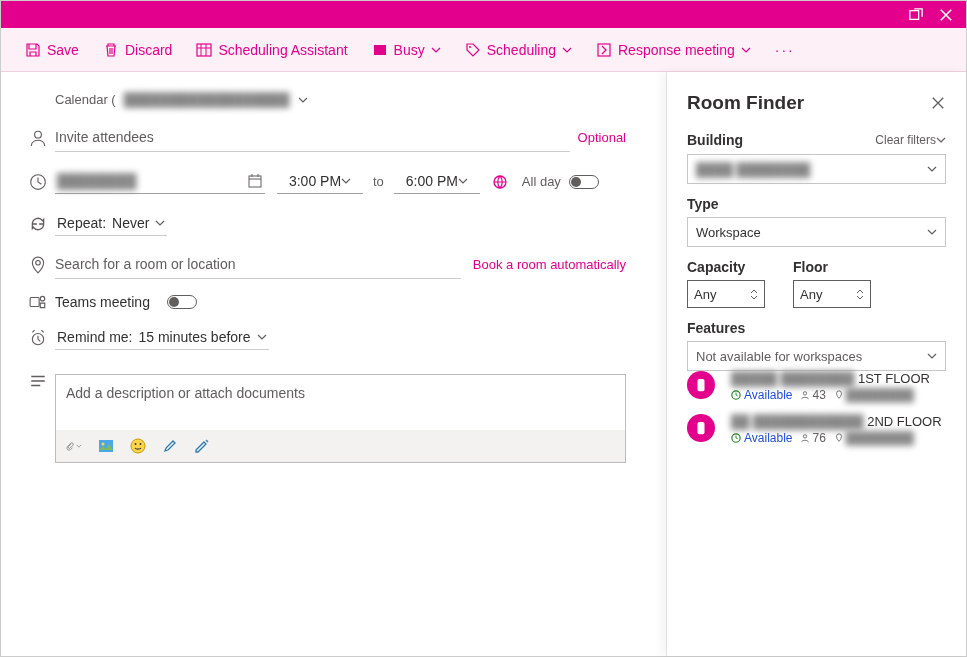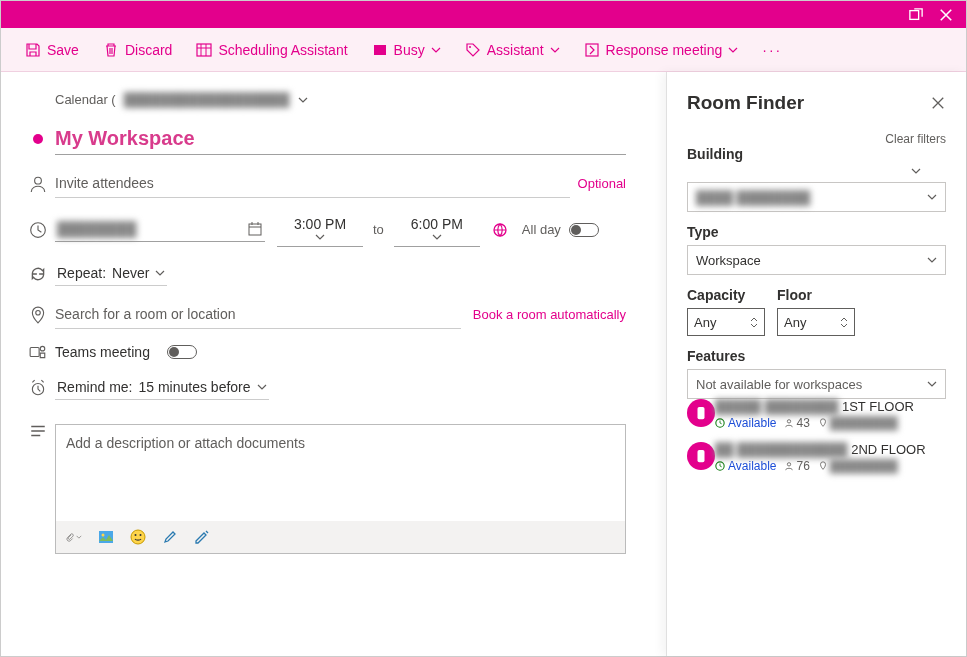"Assistant" span { text: Assistant -> Scheduling }
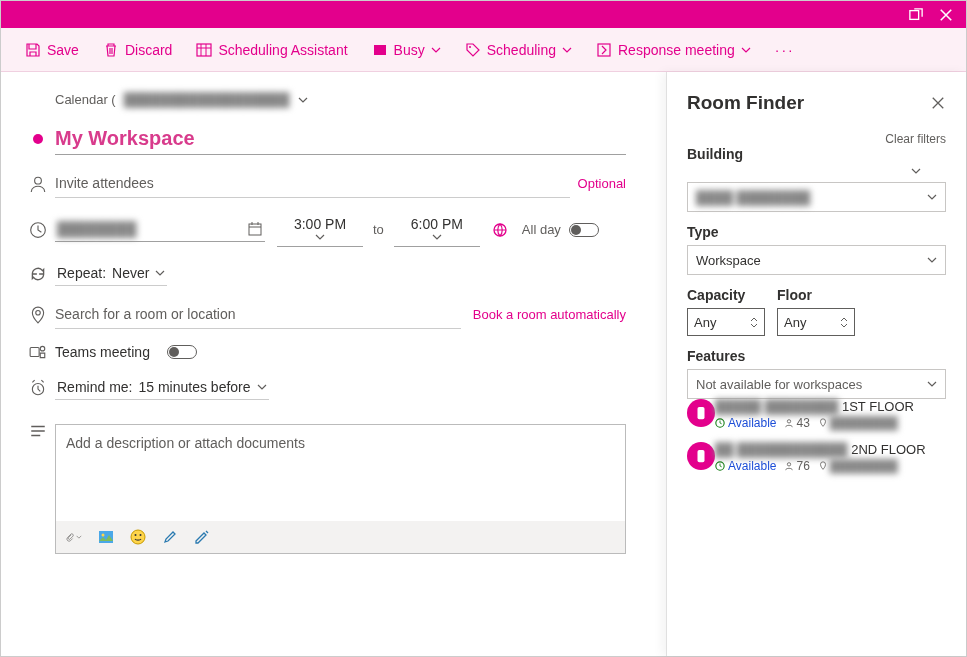"My Workspace" div.row { html: <div> <div> <span></span> </div> <div> <input> </div> </div> -> none }
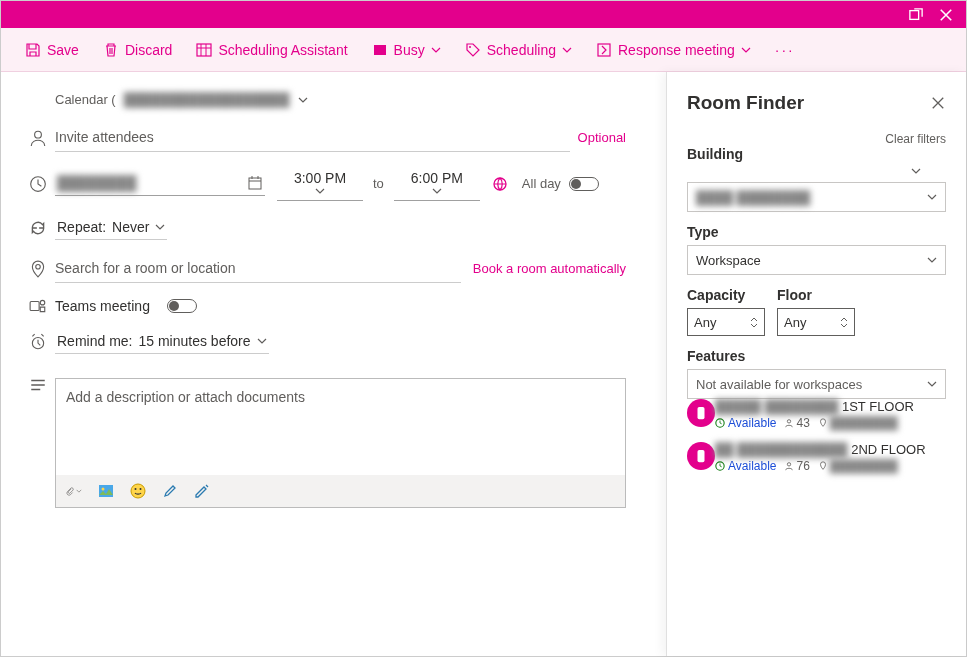"Clear filters" .sp-filters .clear { flex-direction: column -> none; gap: 20px -> 0 }
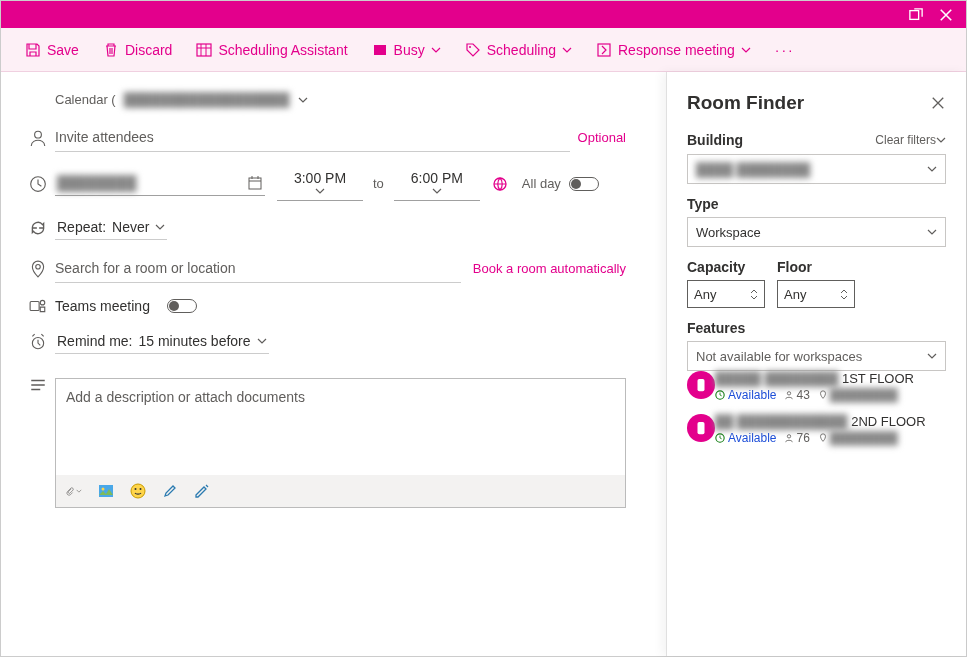"3:00 PM" .time-field { flex-direction: column -> none }
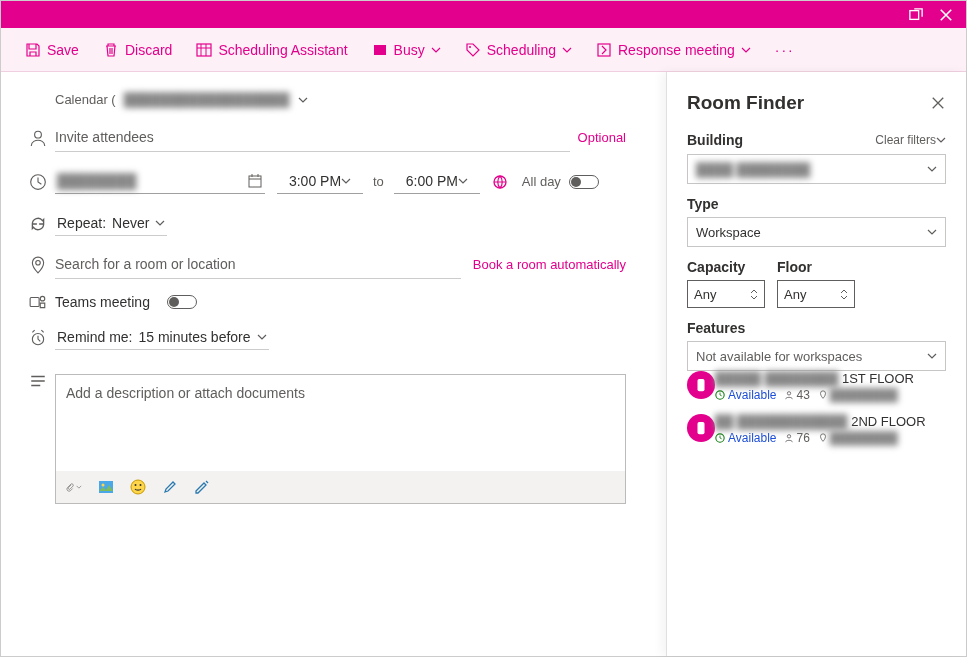"Capacity" .sp-row2 { gap: 12px -> 28px }
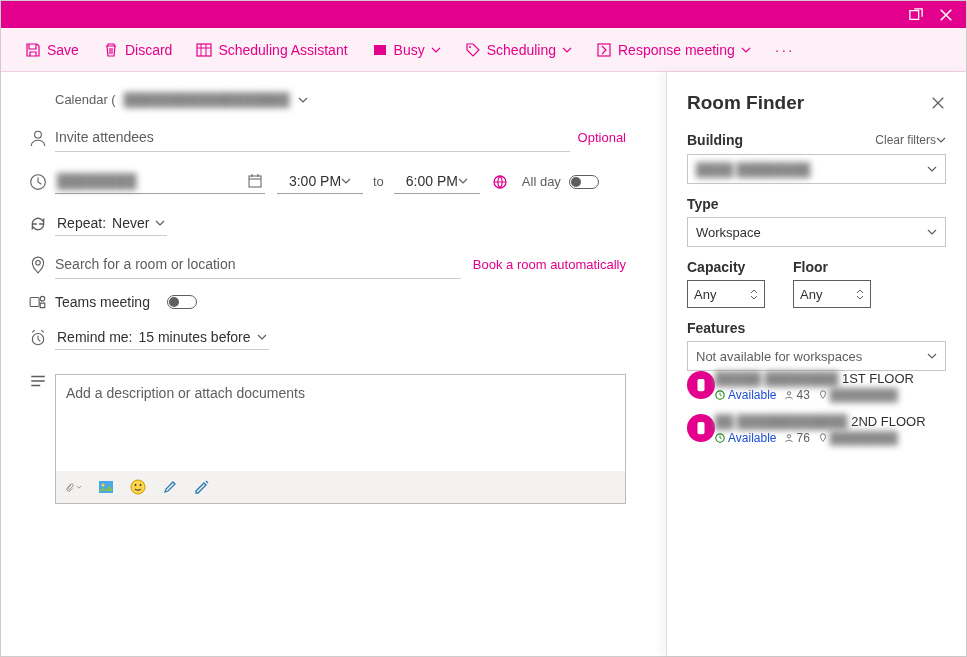"1ST FLOOR" .ws-item { gap: 0 -> 16px }
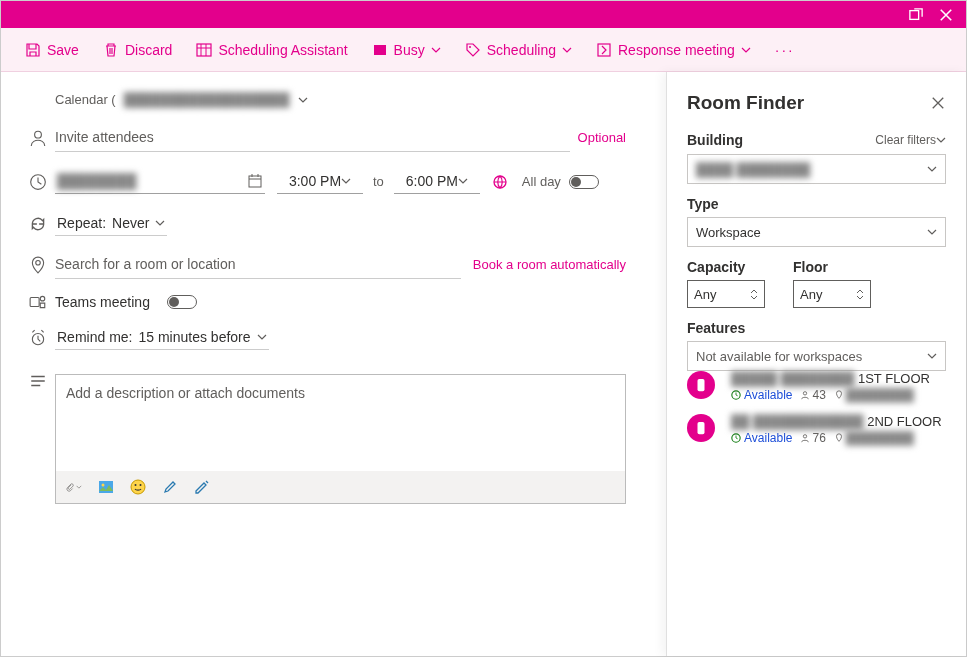"Add a description or attach" .desc-box { height: 130px -> 89px }
